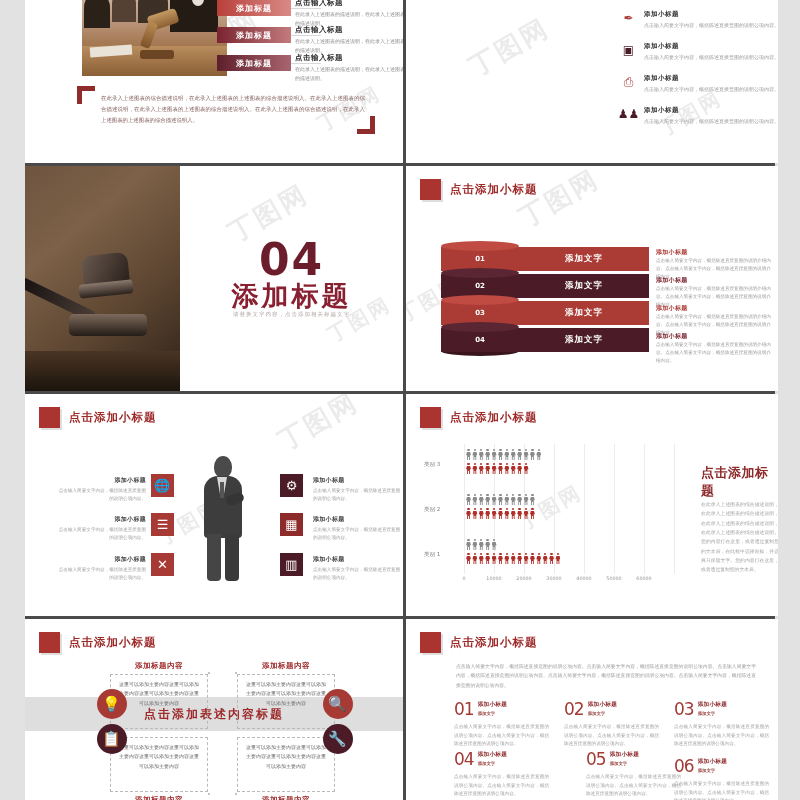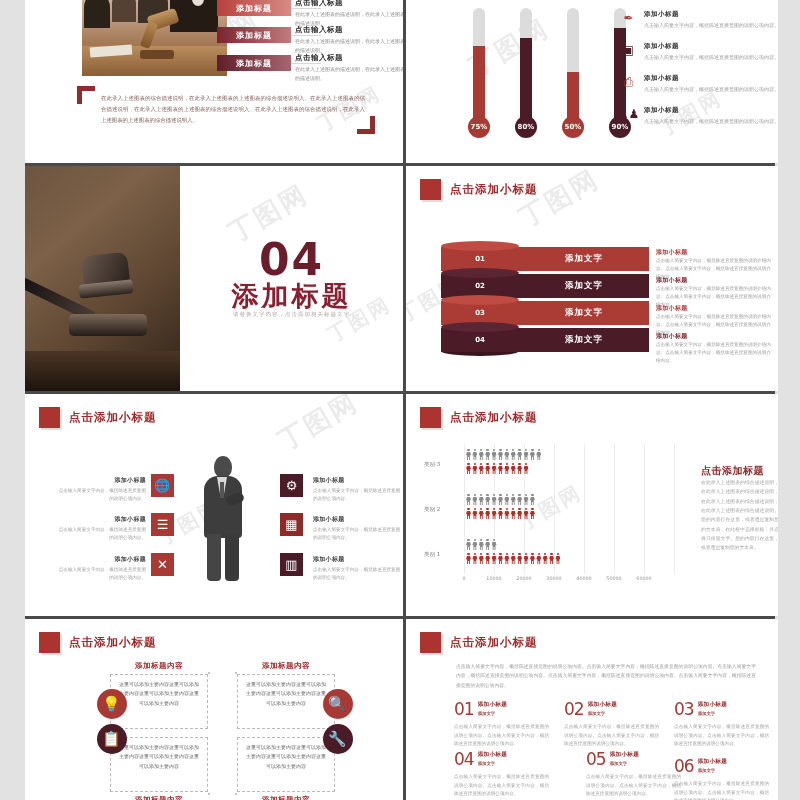"75%" div.therms { html: <div> <div> <div></div> <div></div> <div>75%</div> </div> <div> <div></div> <div></div> <div>80%</div> </div> <div> <div></div> <div></div> <div>50%</div> </div> <div> <div></div> <div></div> <div>90%</div> </div> </div> -> none }
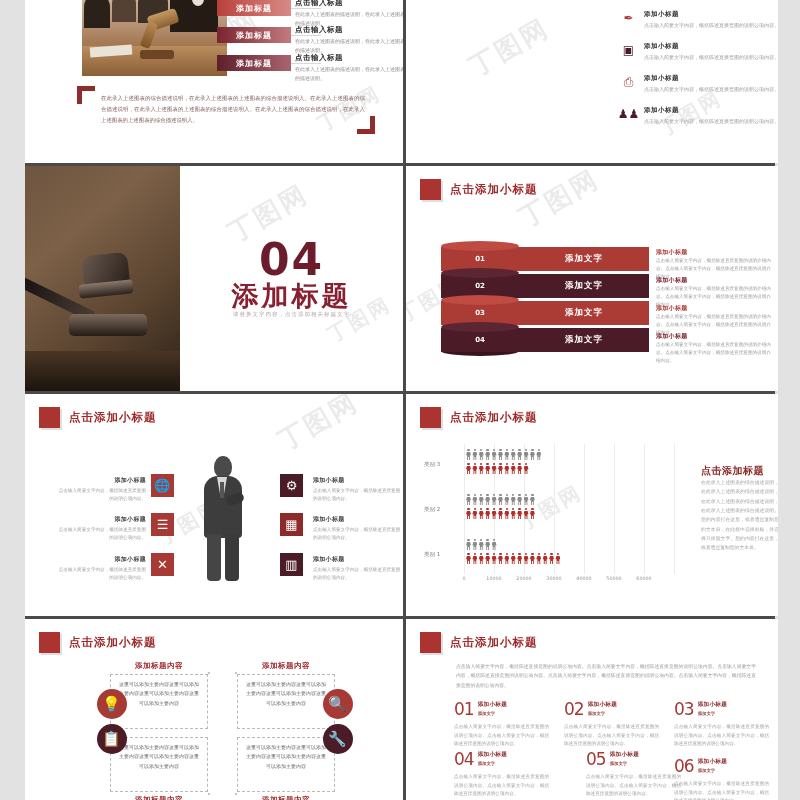"点击添加标题" .s6-txt h4 { font-size: 10px -> 13px }
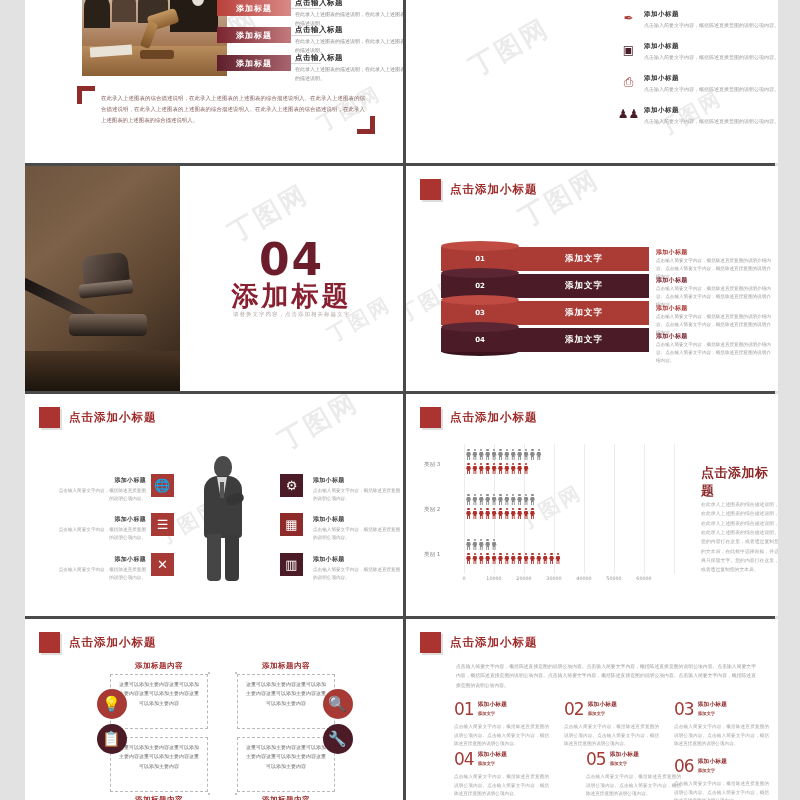"点击添加表述内容标题" div.band { html: none -> <div> <div>点击添加表述内容标题</div> </div> }
